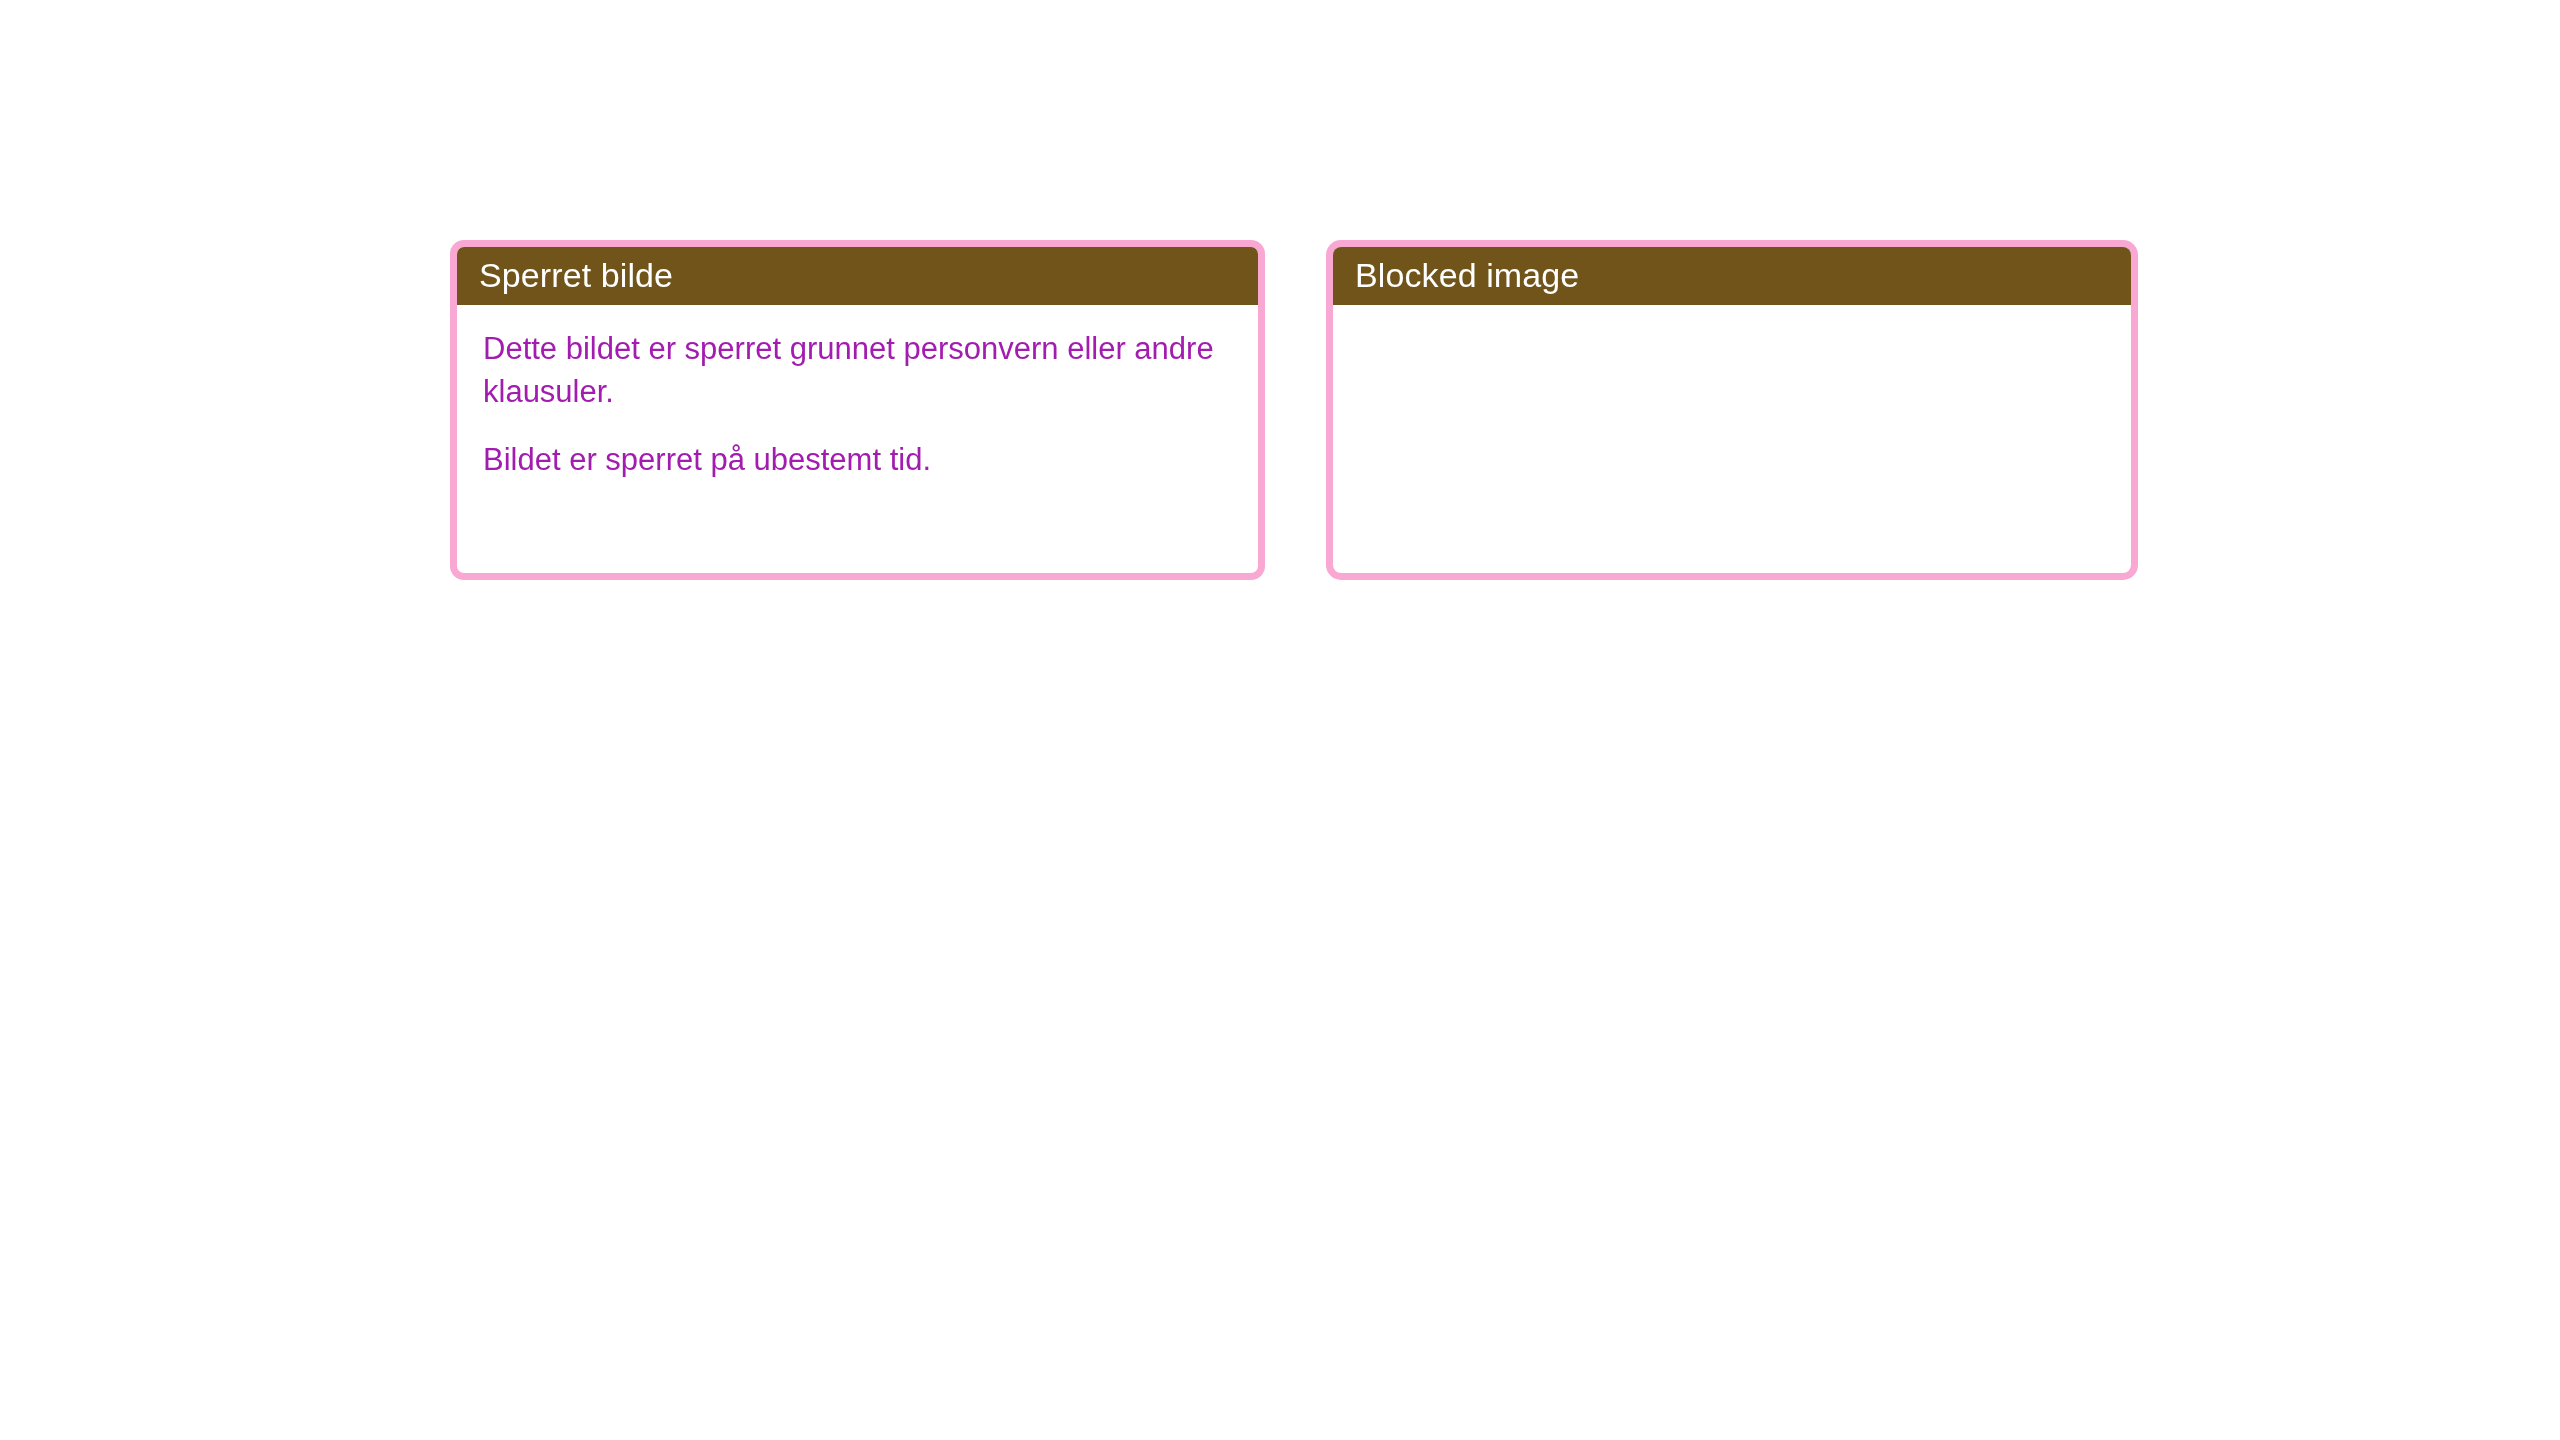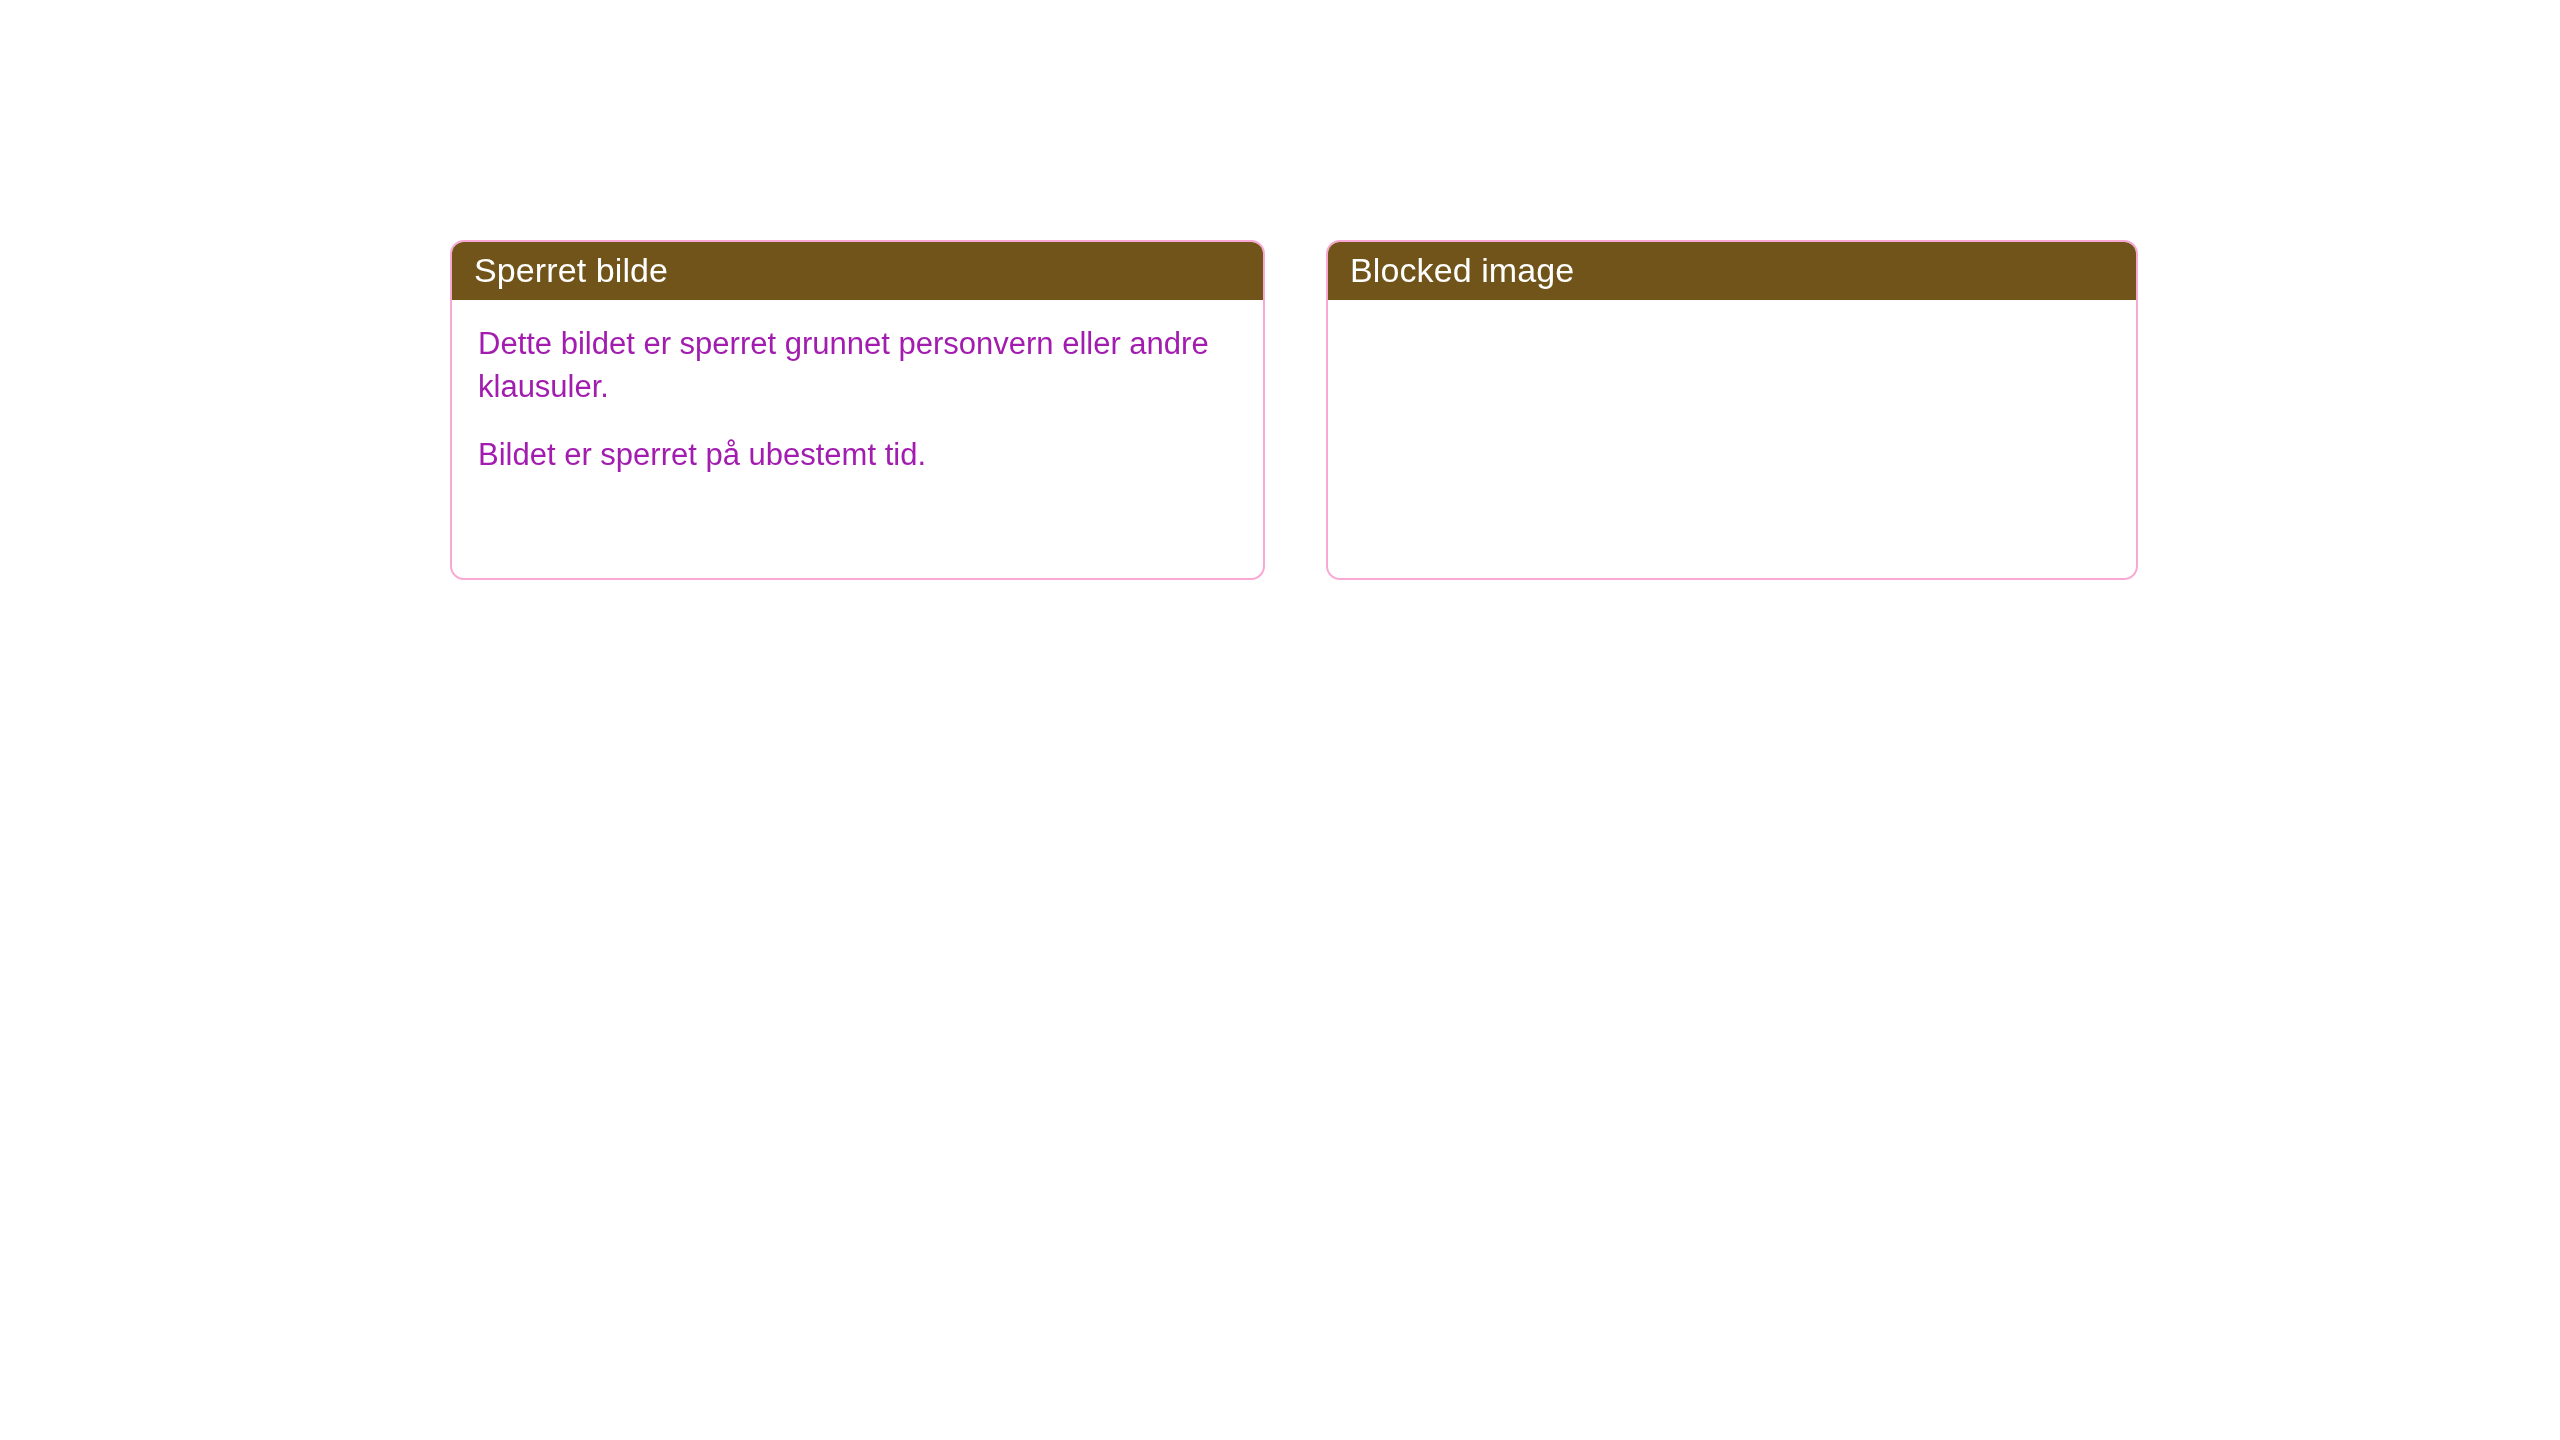"Sperret bilde" .notice-card { border: 2px solid #f9a8d4 -> 7px solid #f9a8d4 }
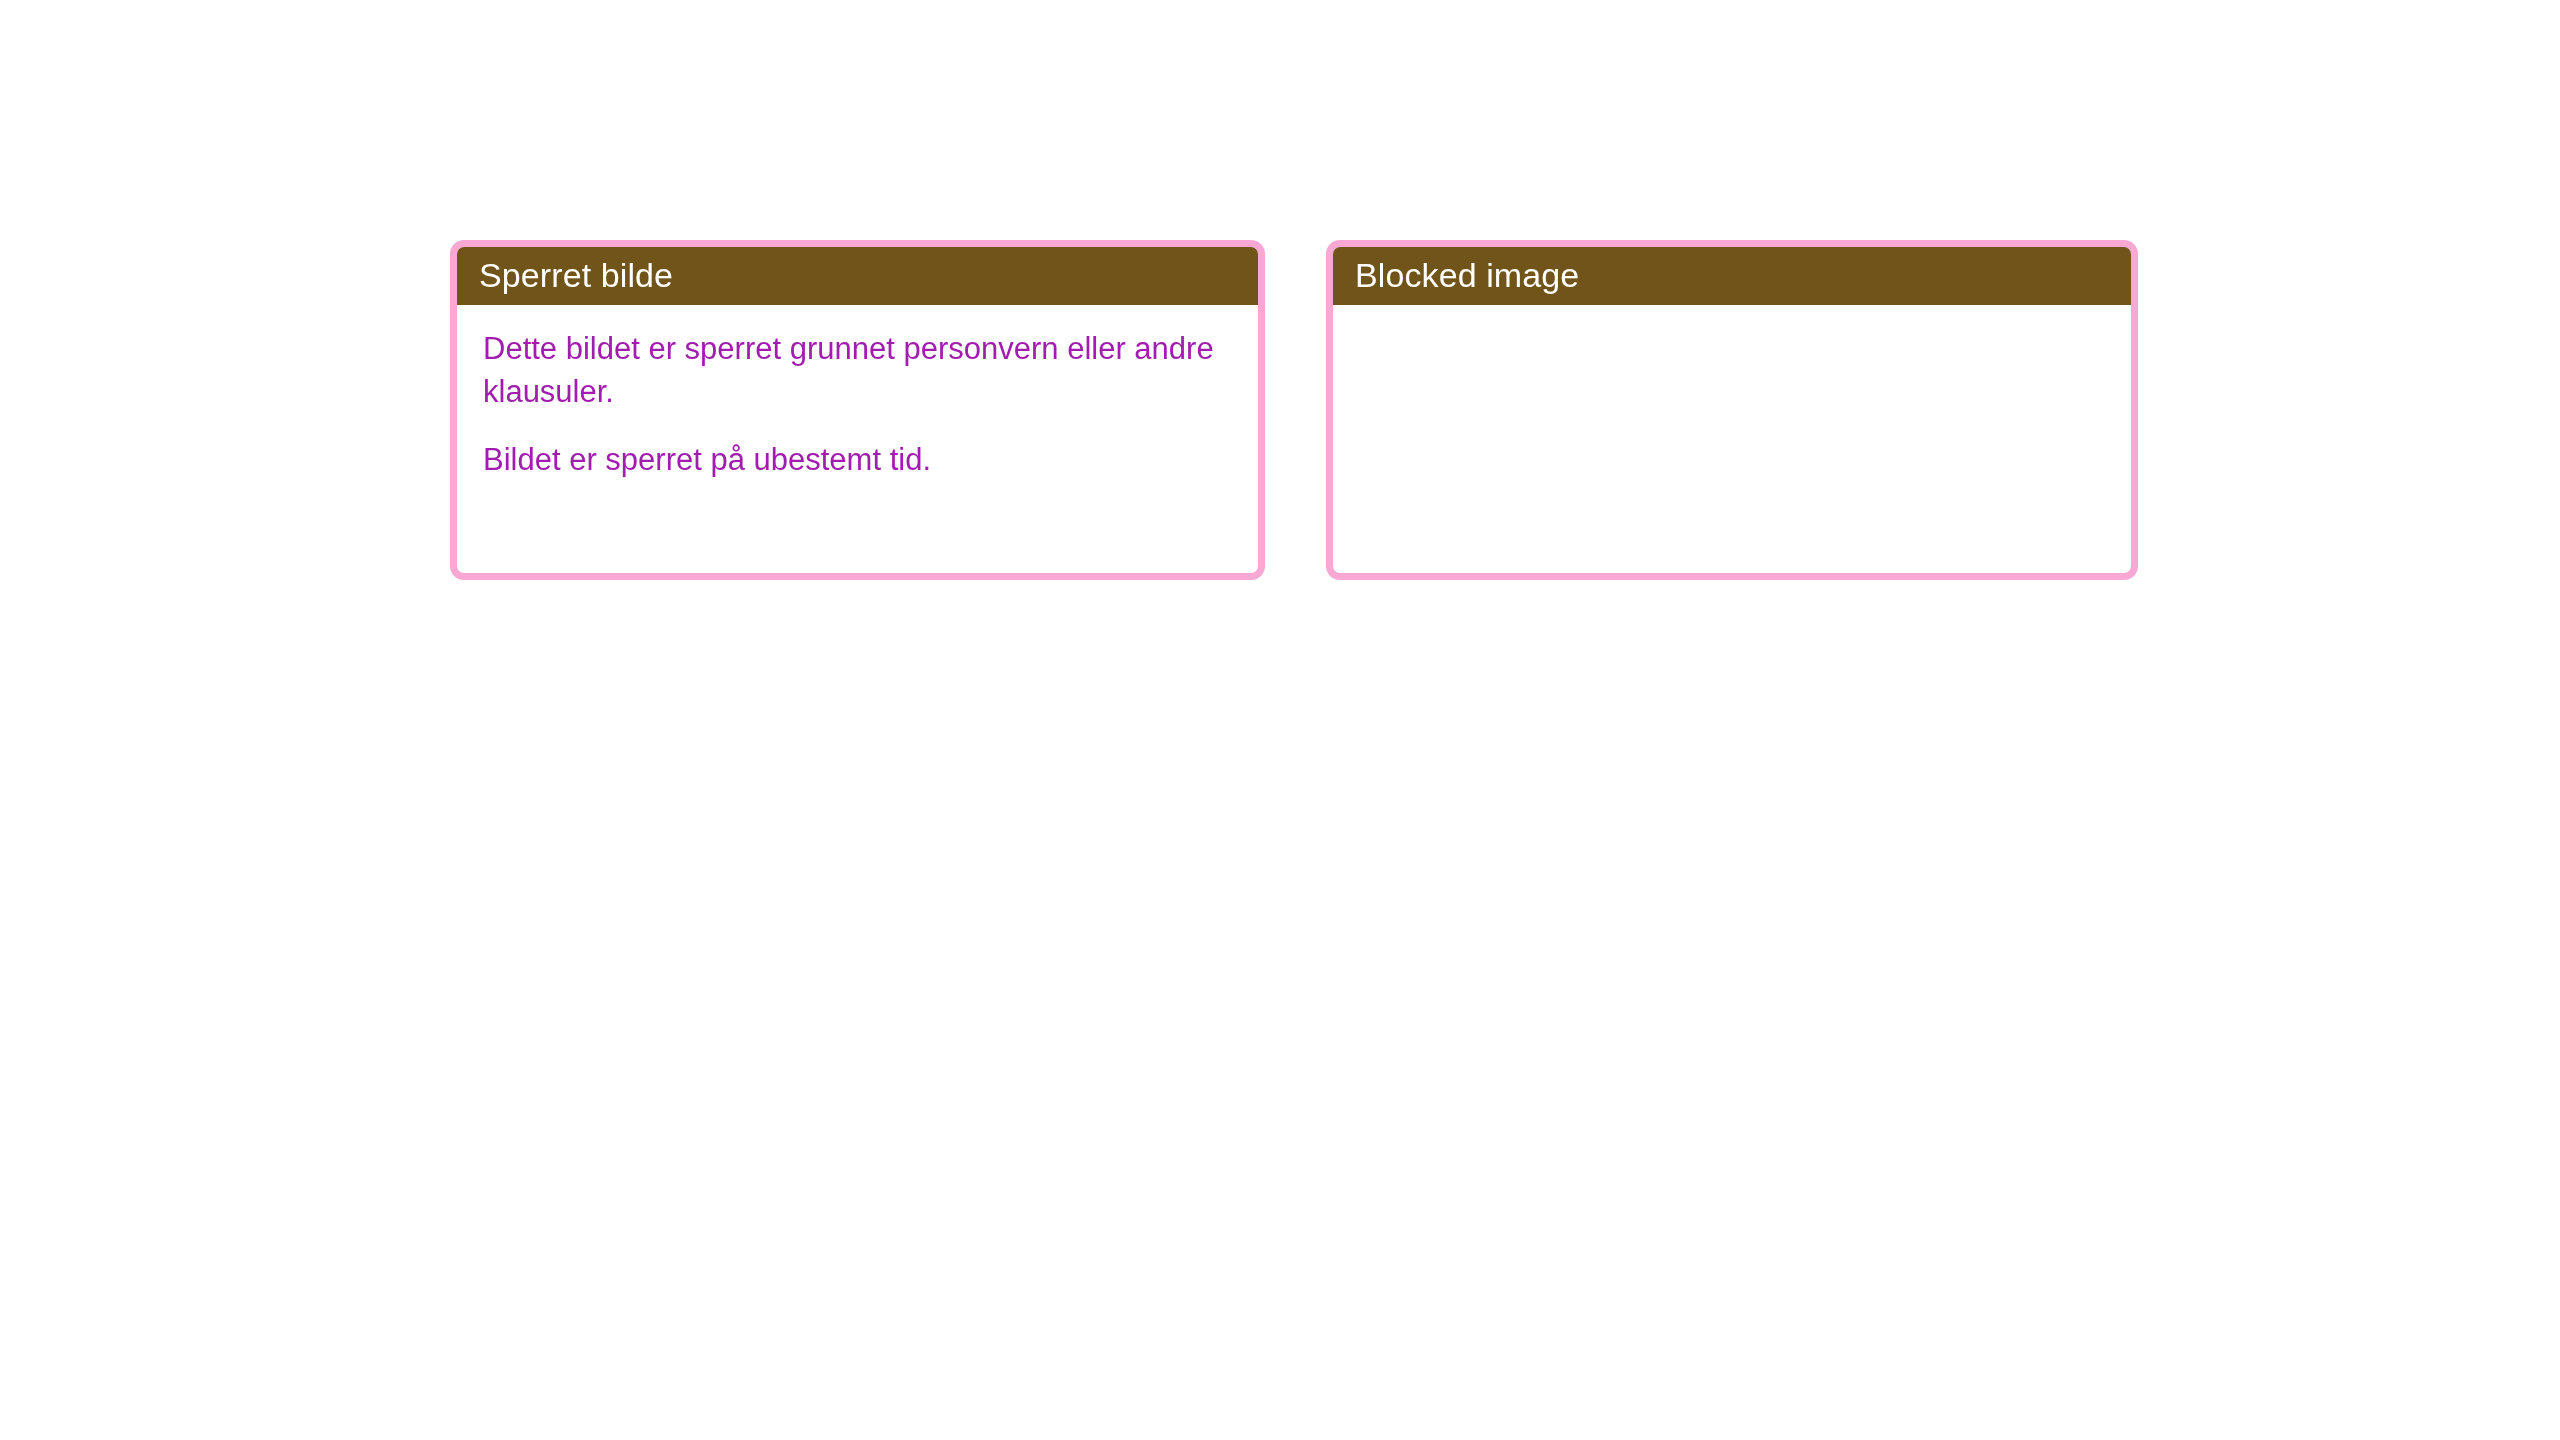"Blocked image" .notice-card.card-en { border-radius: none -> 15px }
